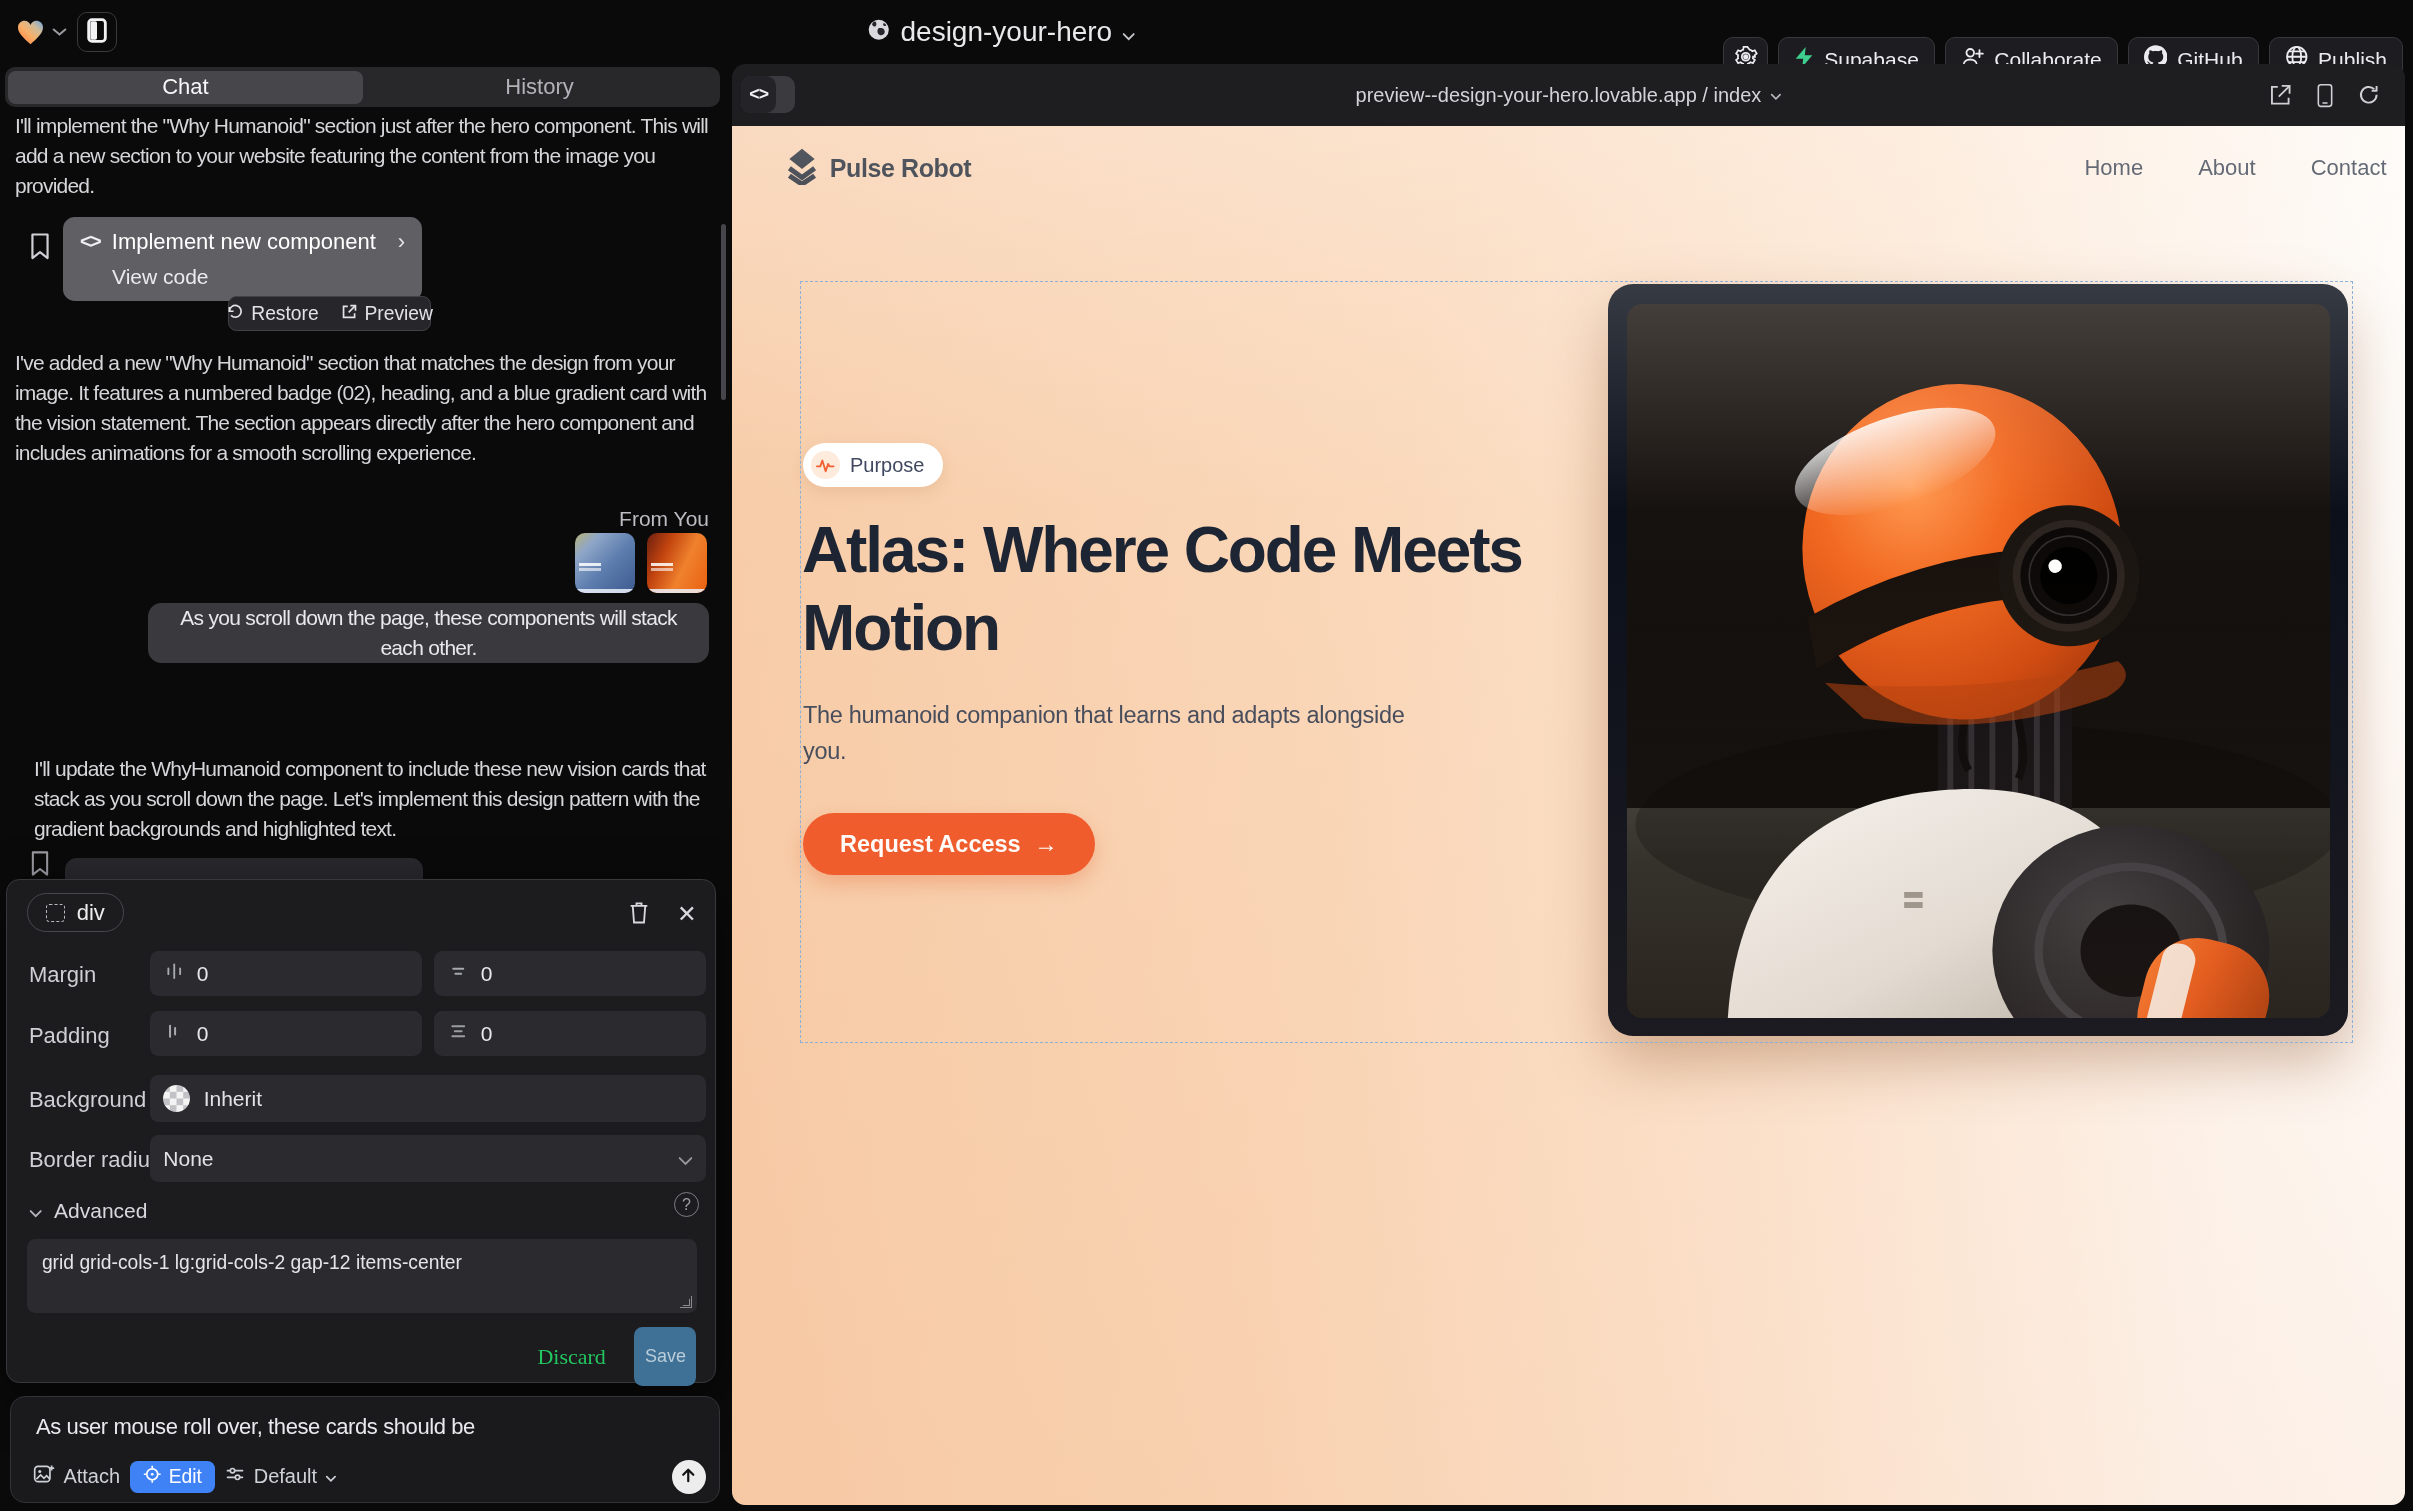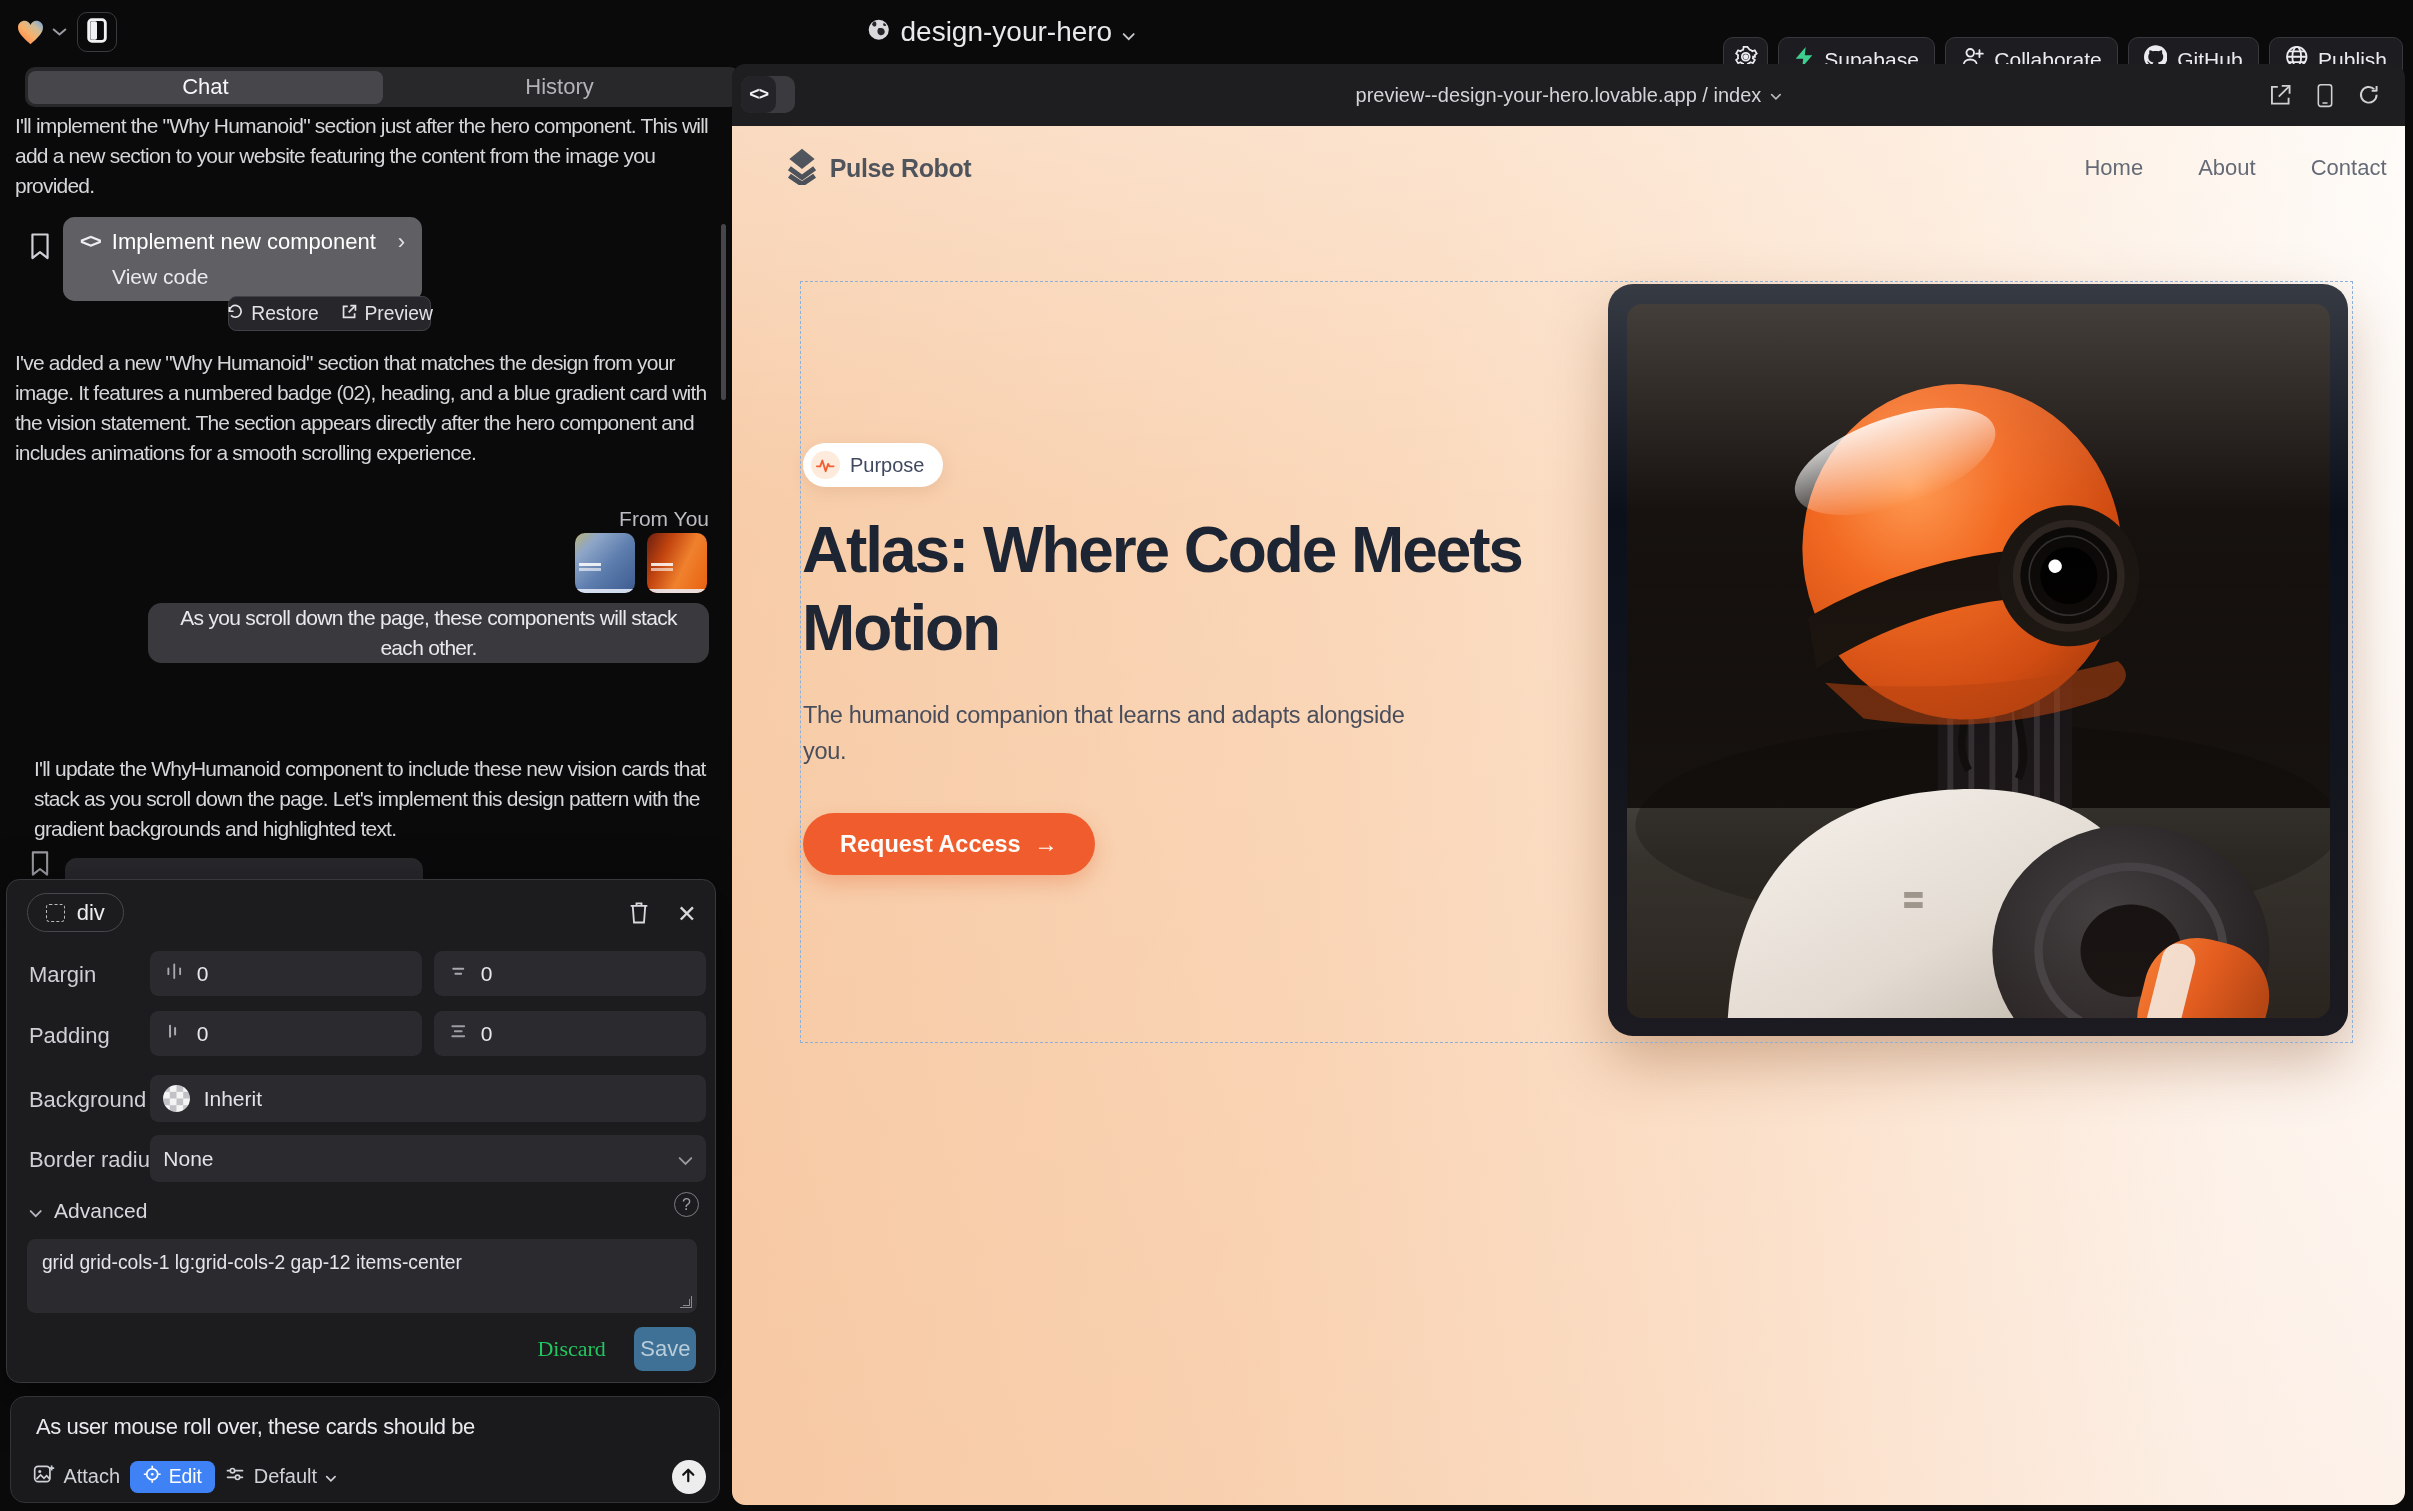"Chat" .tabs { margin-left: 20px -> none }
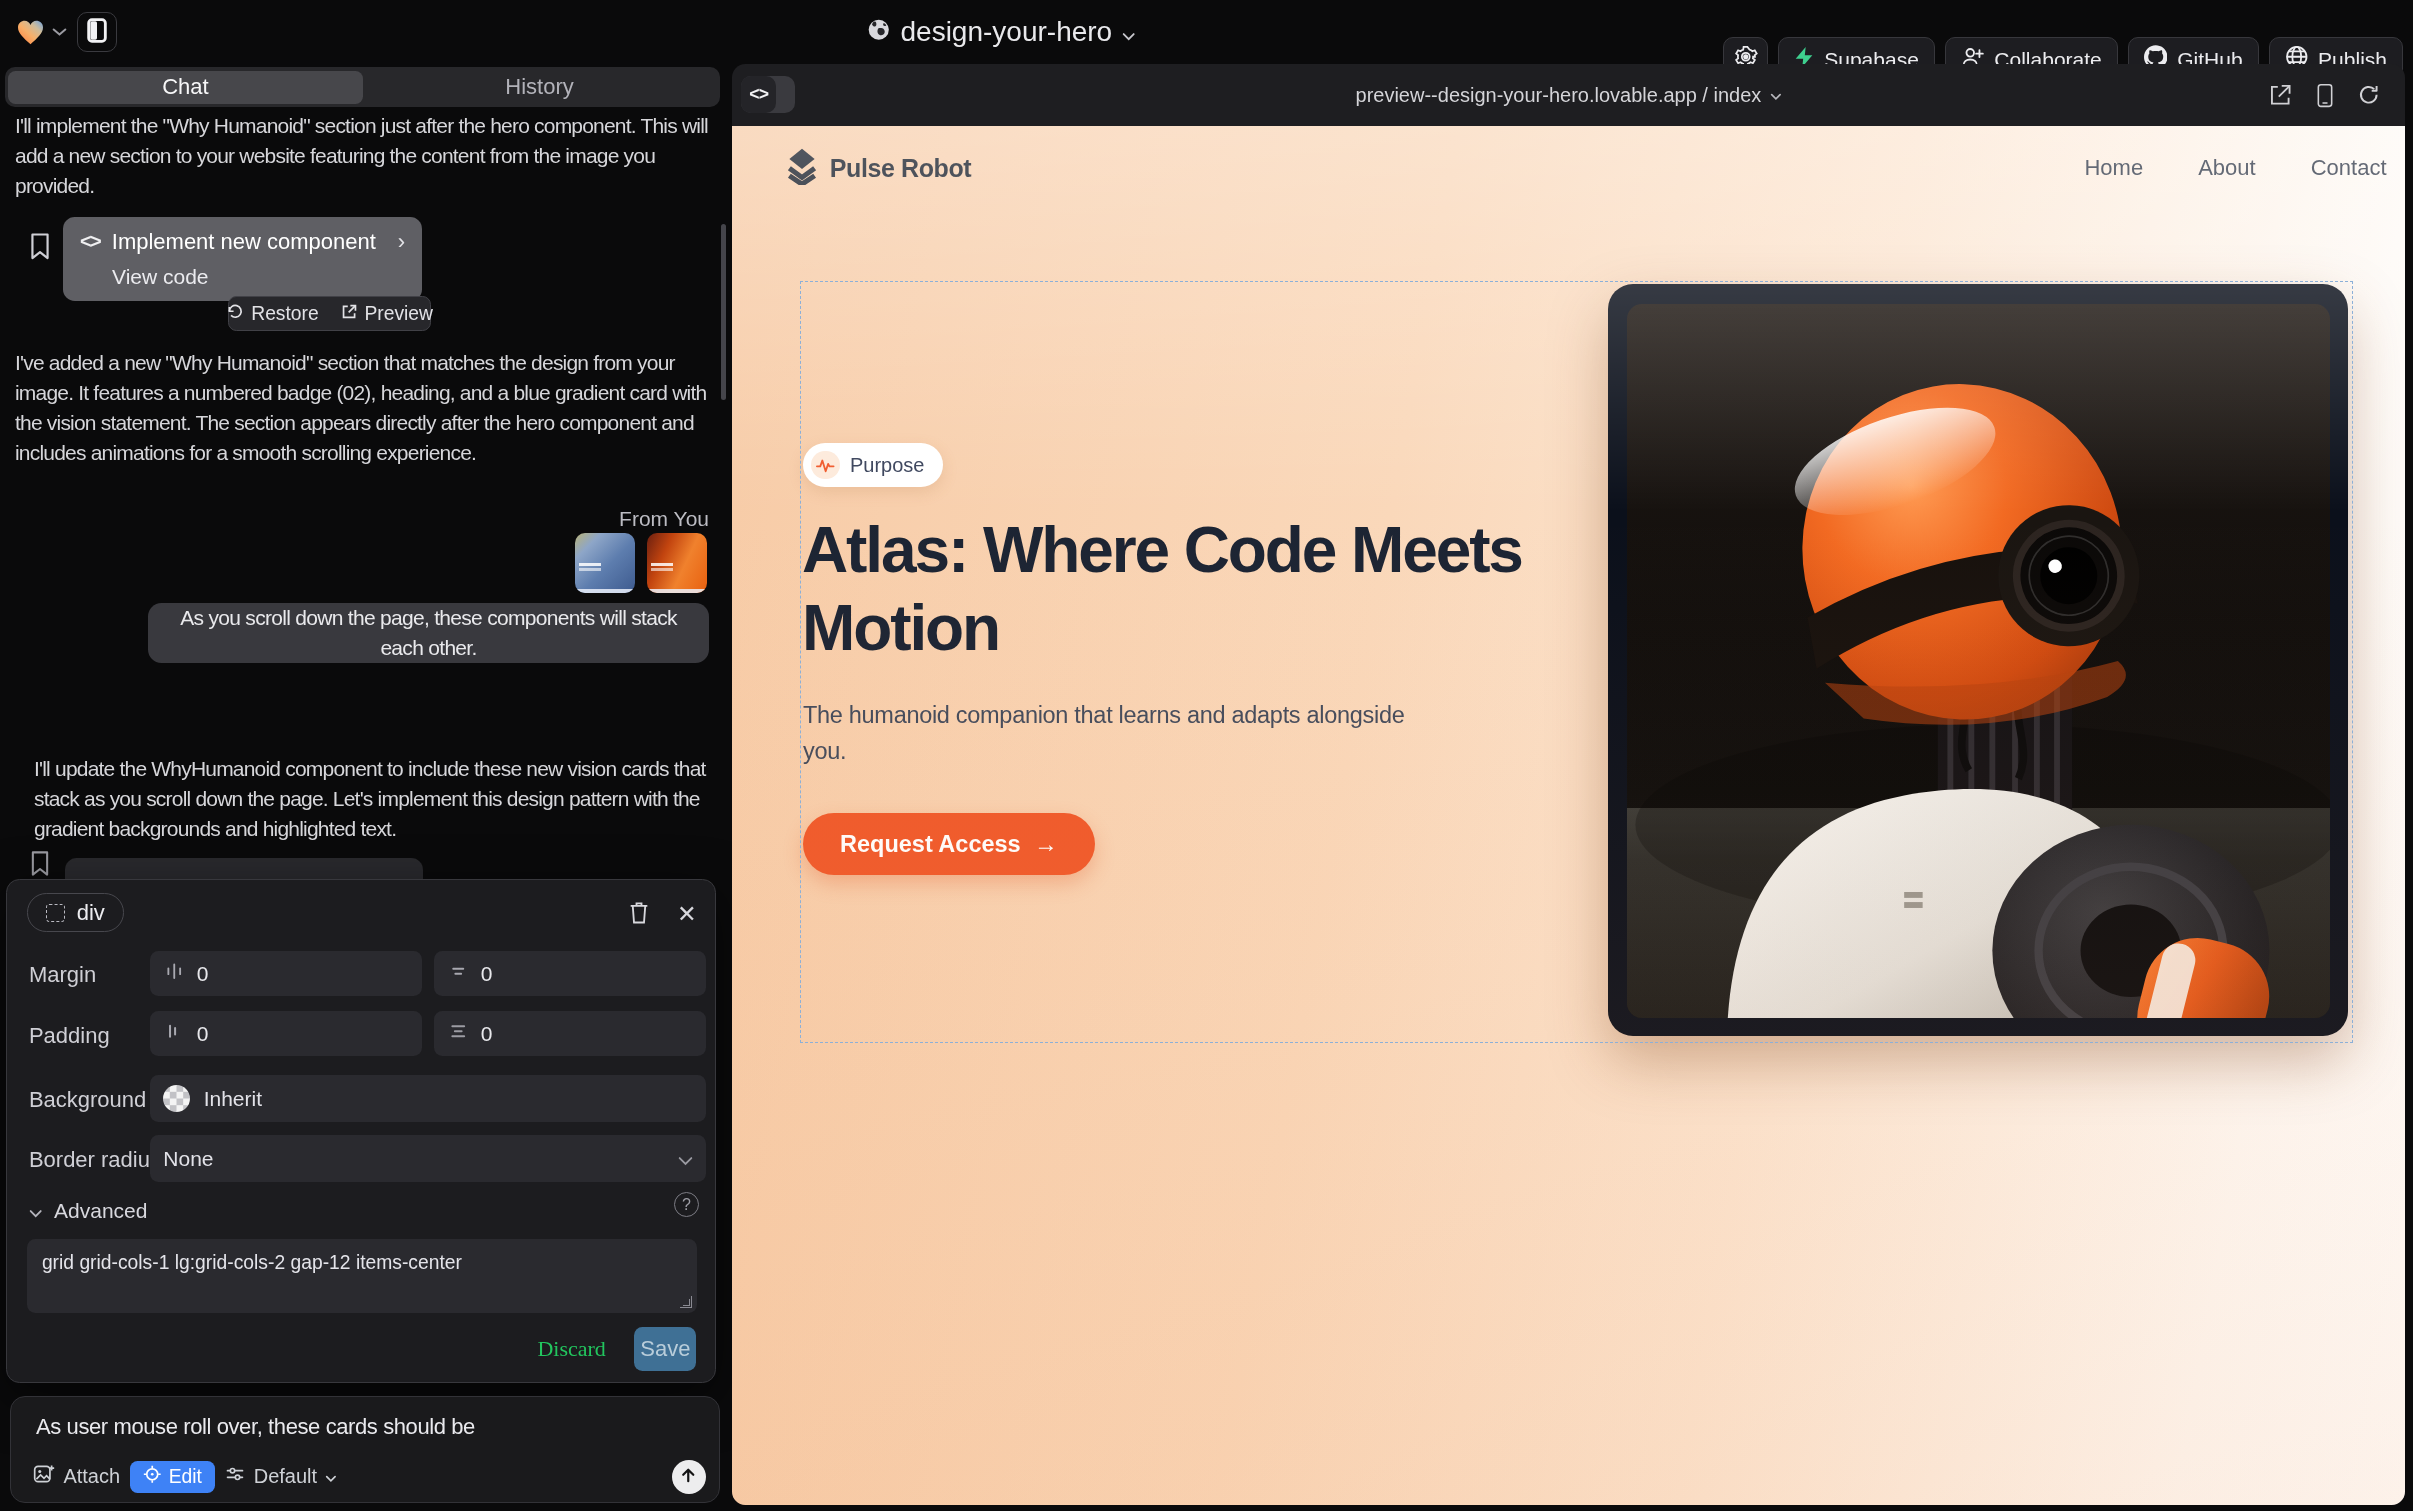"Save" .save-btn { font-size: 22px -> 18px; height: 44px -> 59px }
